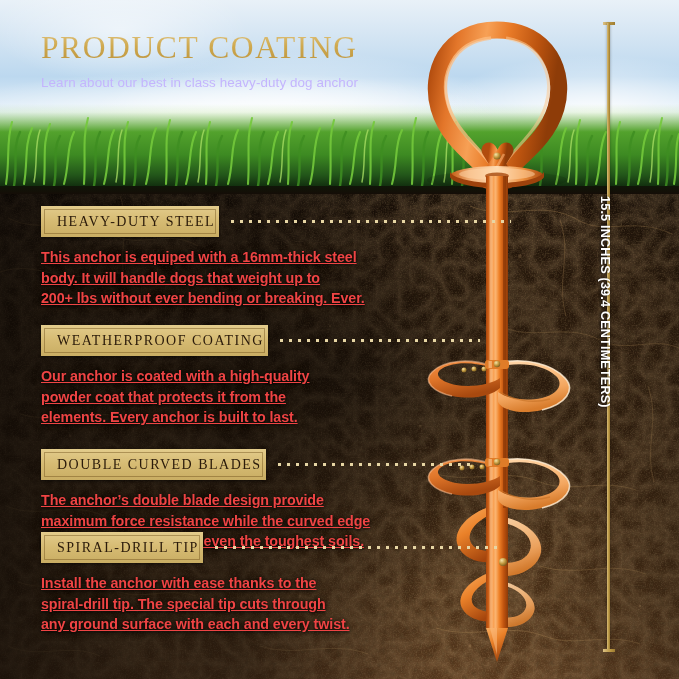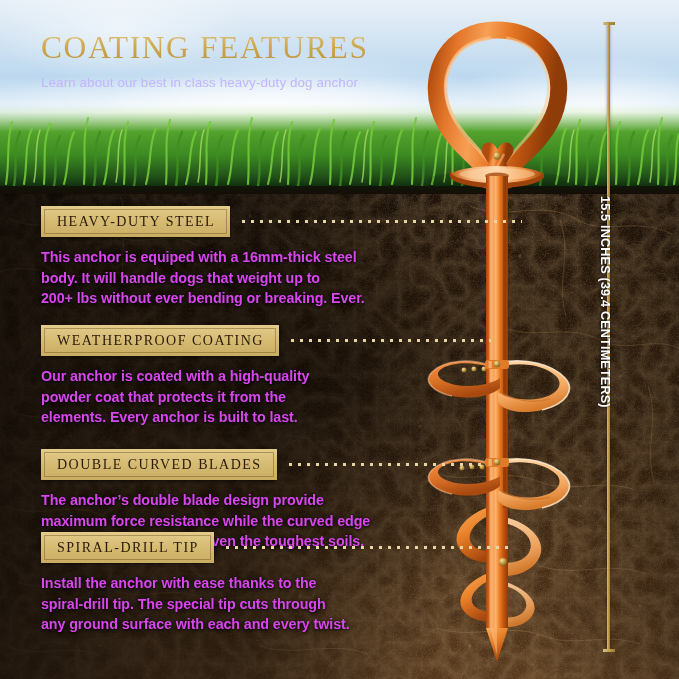"COATING FEATURES" div.title { text: COATING FEATURES -> PRODUCT COATING }
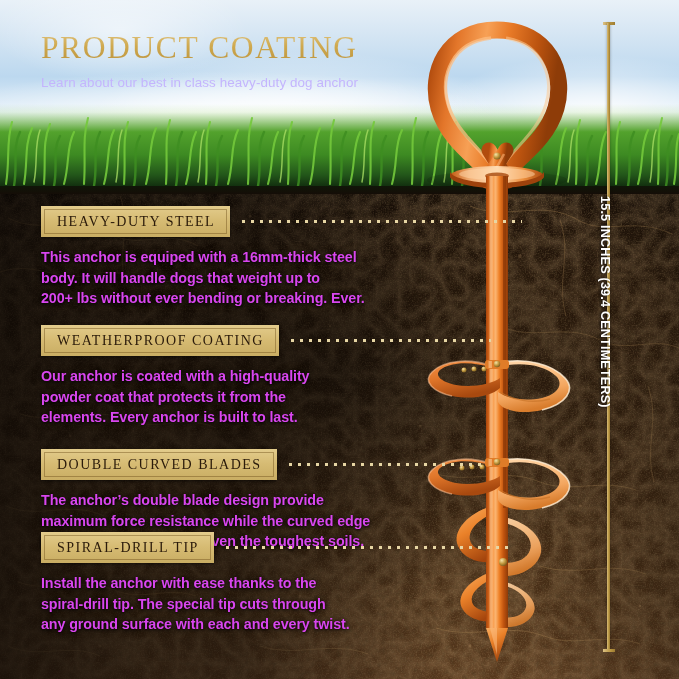"HEAVY-DUTY STEEL" .label-box { padding: 6px 15px 7px 16px -> 6px 4px 7px 16px }
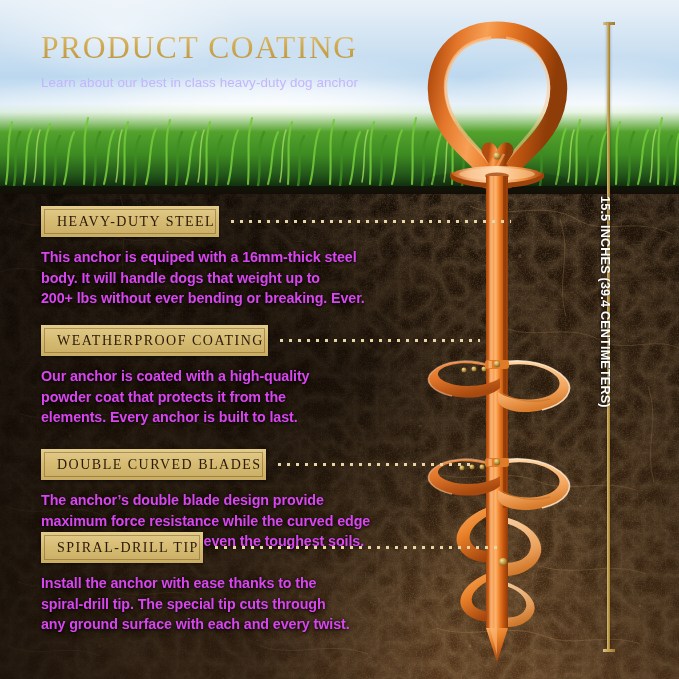"This anchor is equiped with" .body-text { color: #d946ef -> #ef4444; text-decoration: none -> underline }
